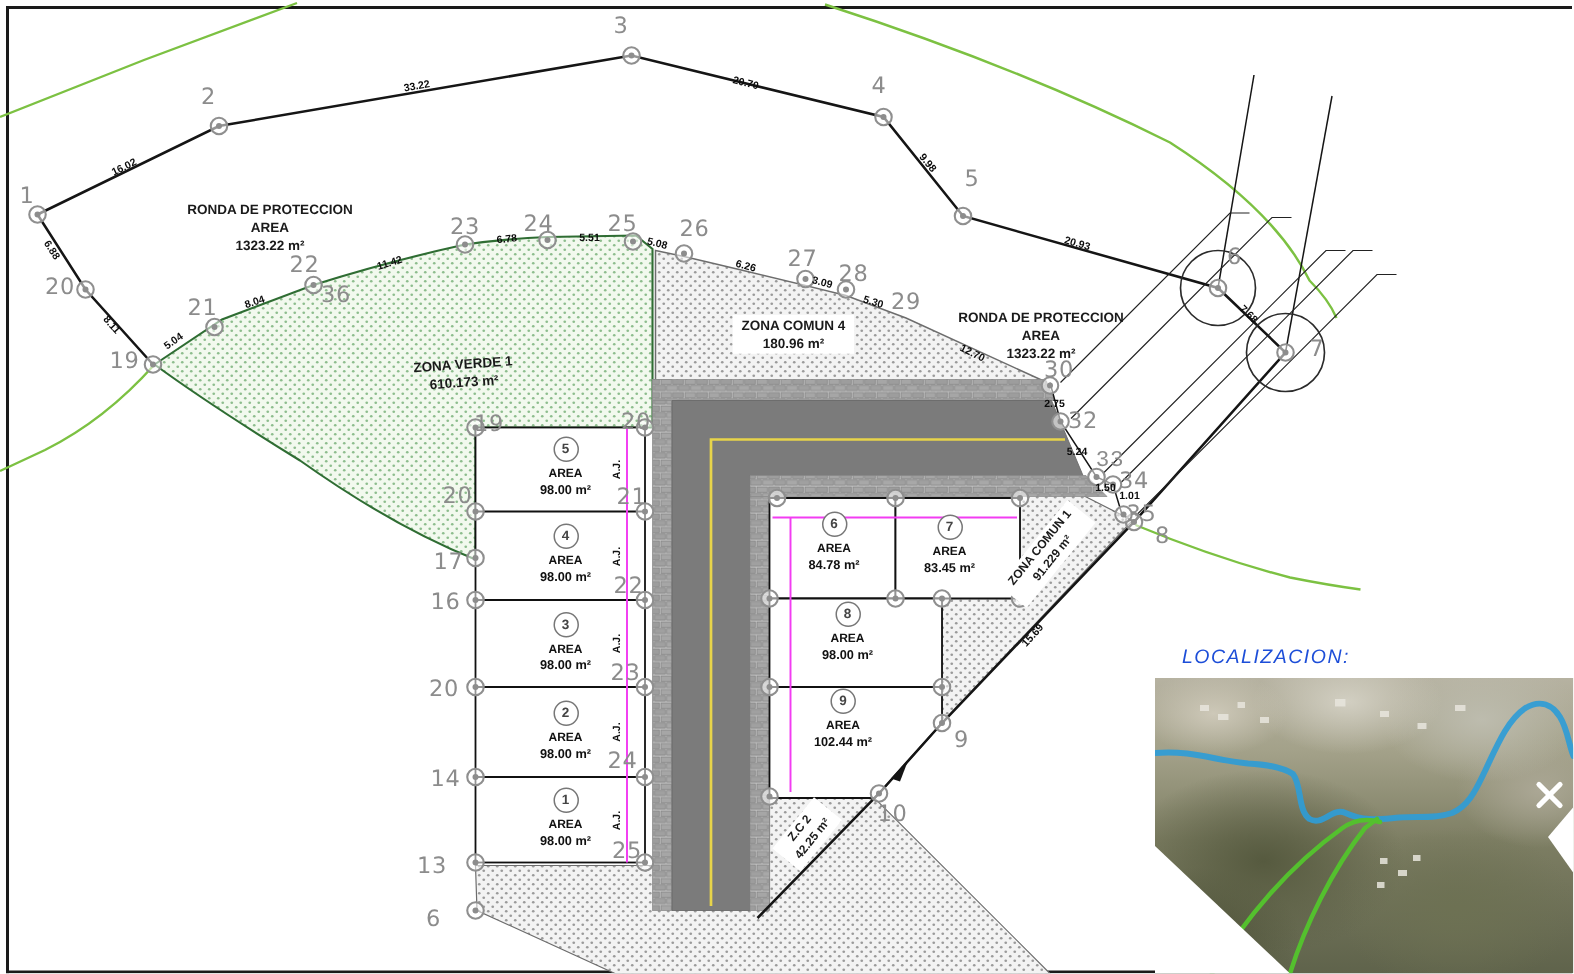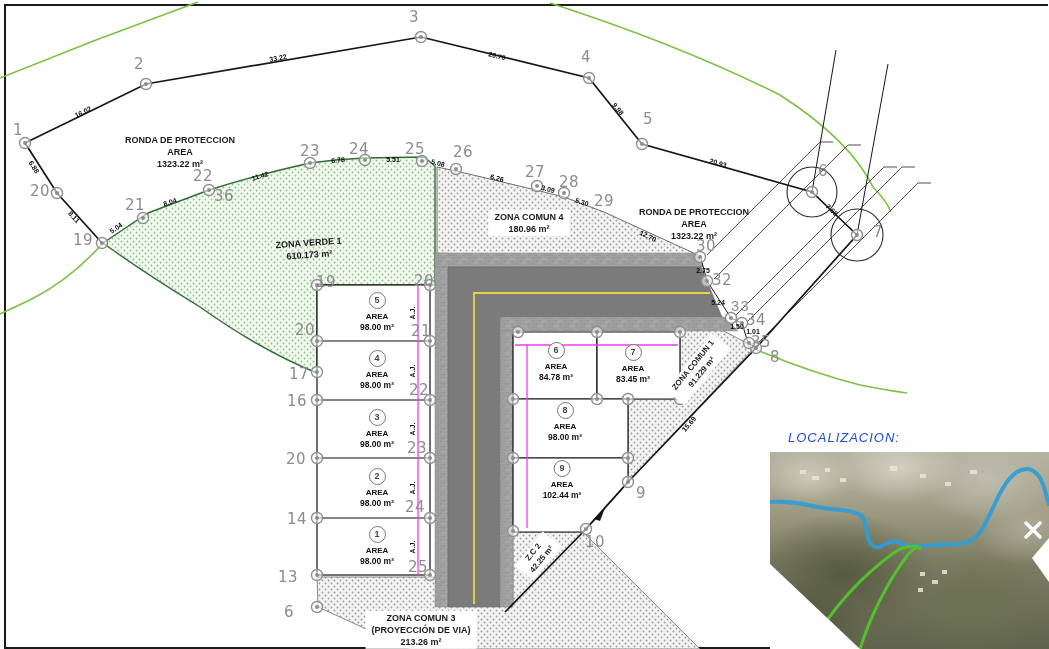"ZONA COMUN 3" div.zlabel { html: <div> <div>ZONA COMUN 3</div> <div>(PROYECCIÓN DE VIA)</div> <div>213.26 m²</div> </div> -> none }
